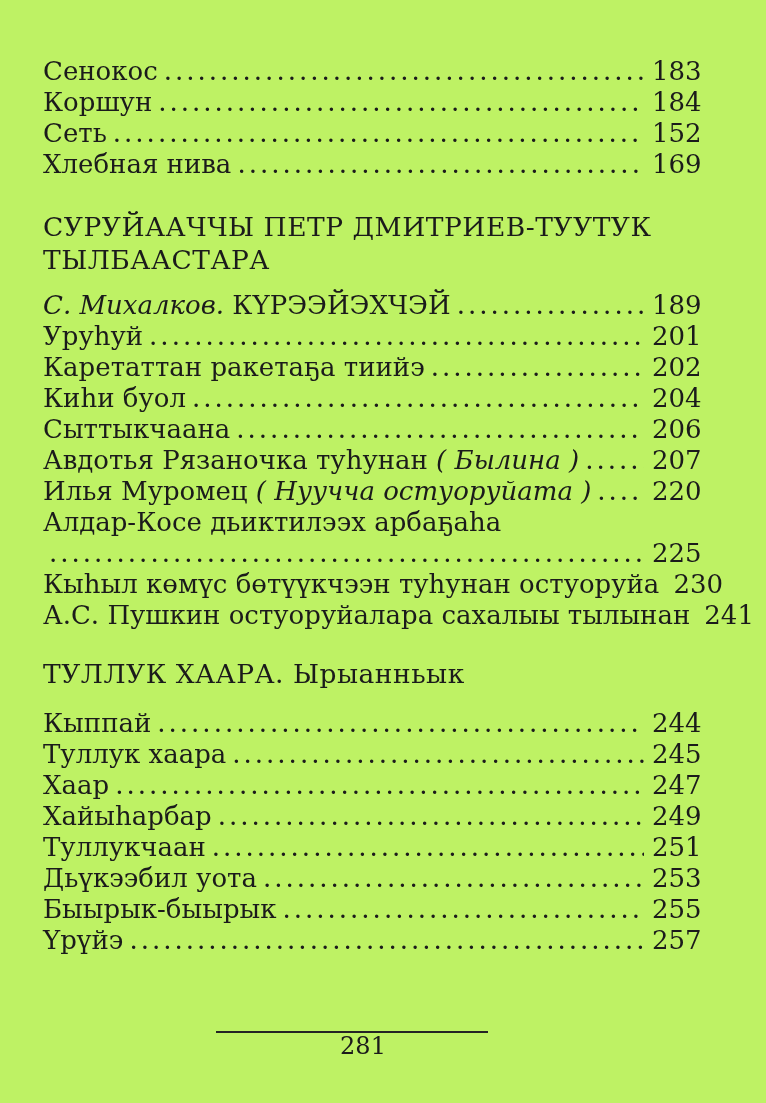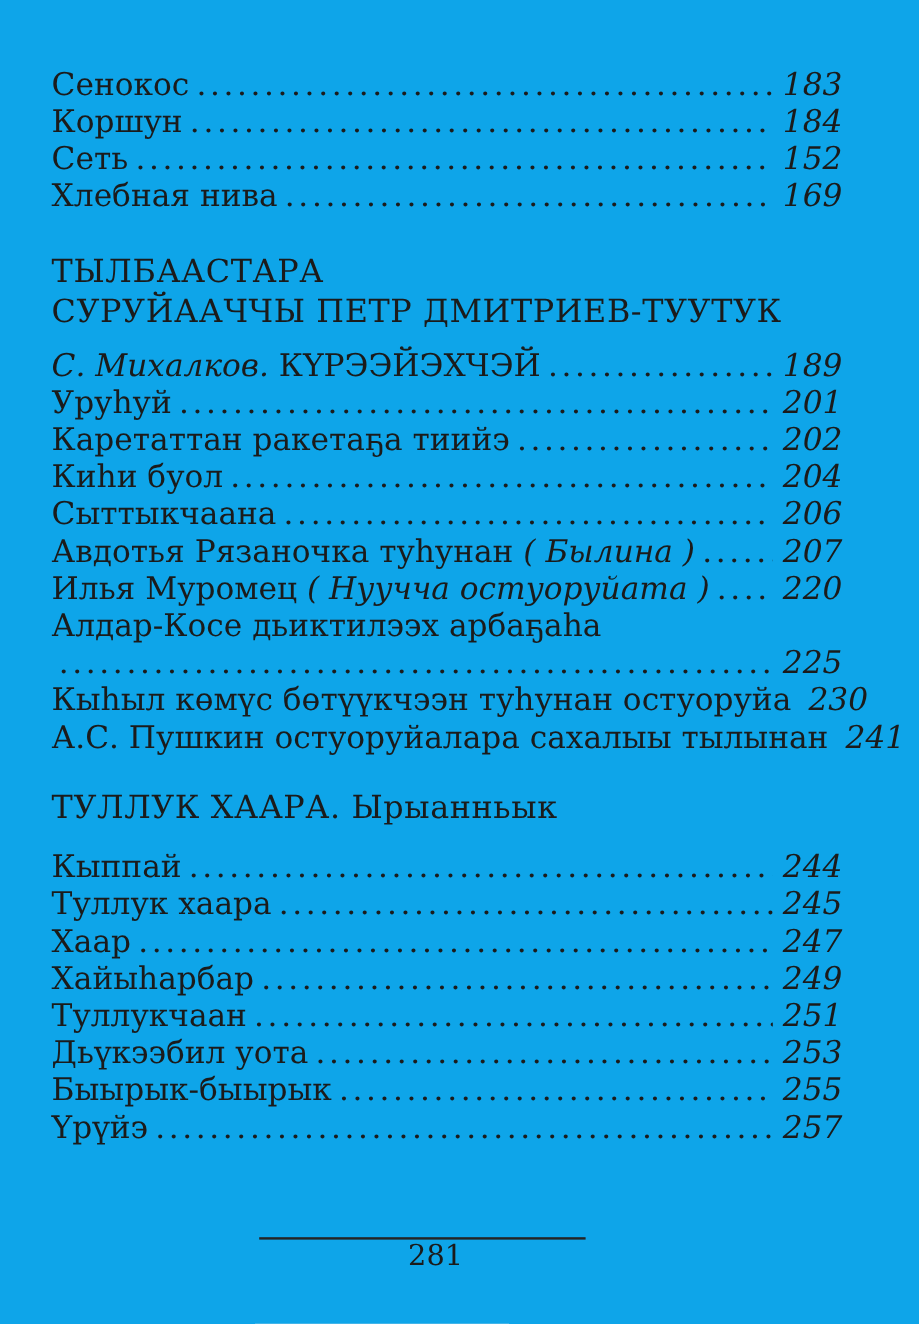"Сенокос" .page { background: #0ea5e9 -> #bef264 }
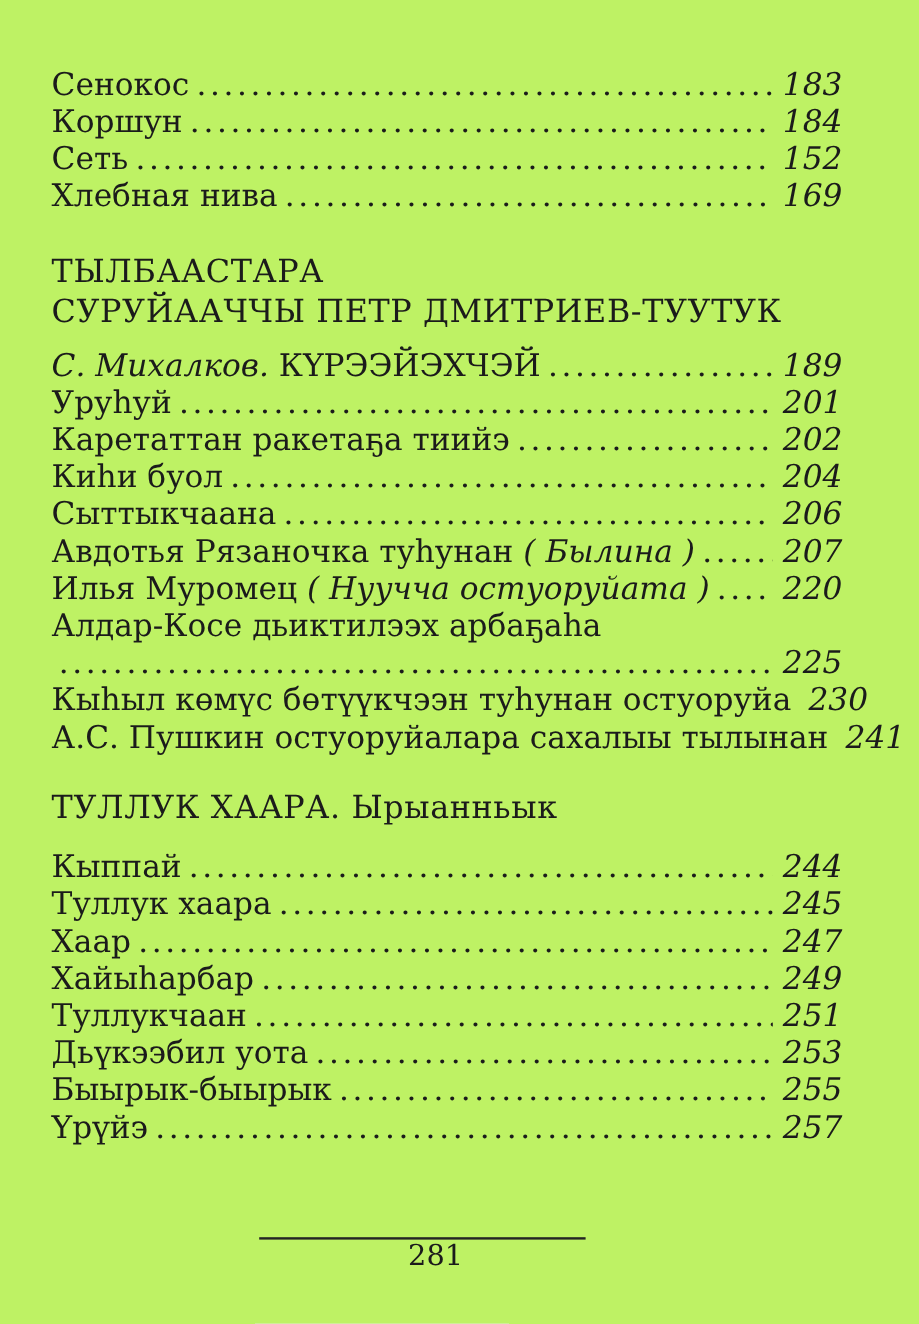"183" .pg { font-style: italic -> none; text-align: right -> left }
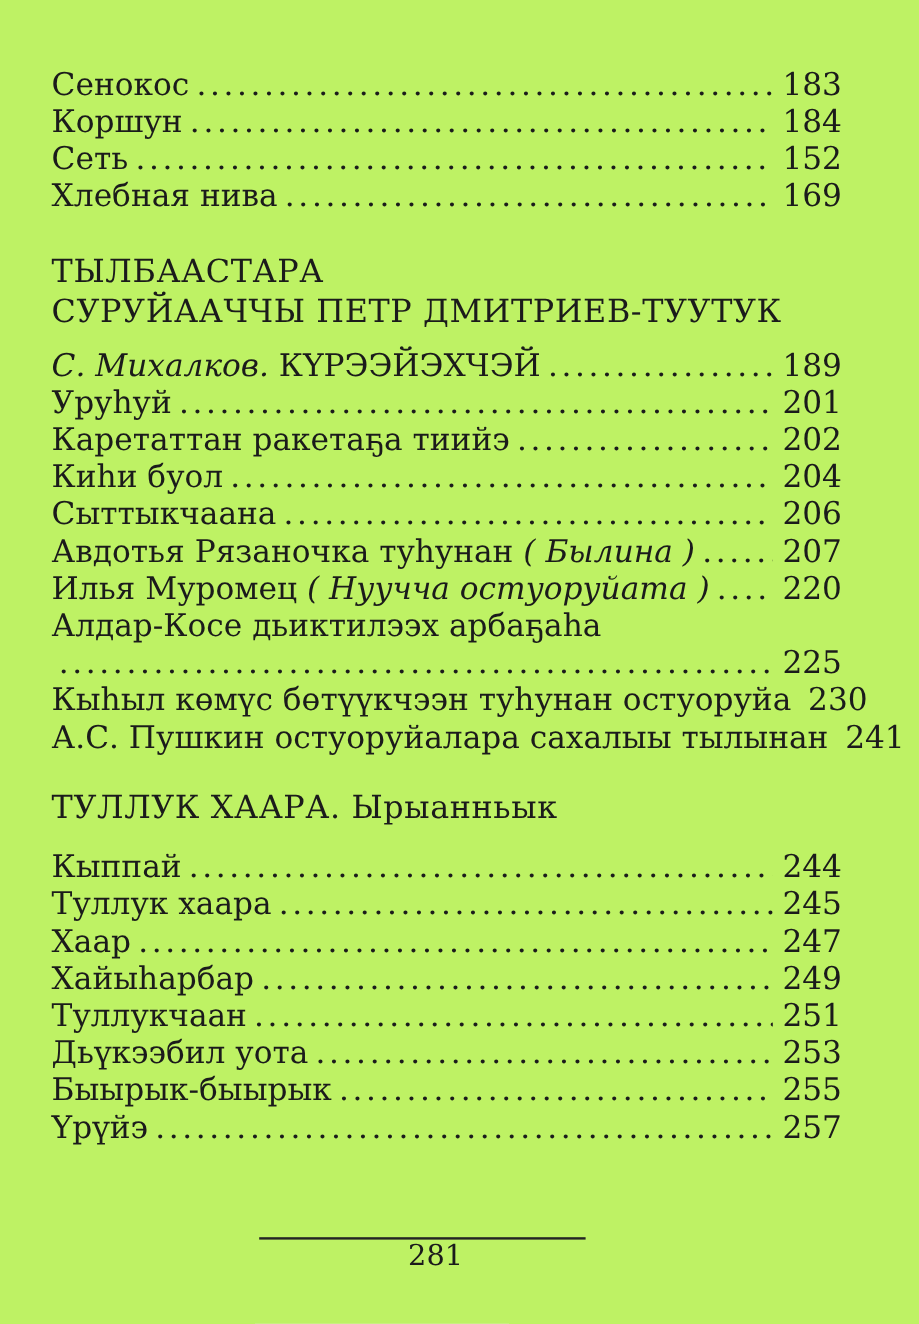"ТЫЛБААСТАРА" div { order: before "СУРУЙААЧЧЫ ПЕТР ДМИТРИЕВ-ТУУТУК" -> after "СУРУЙААЧЧЫ ПЕТР ДМИТРИЕВ-ТУУТУК" }
